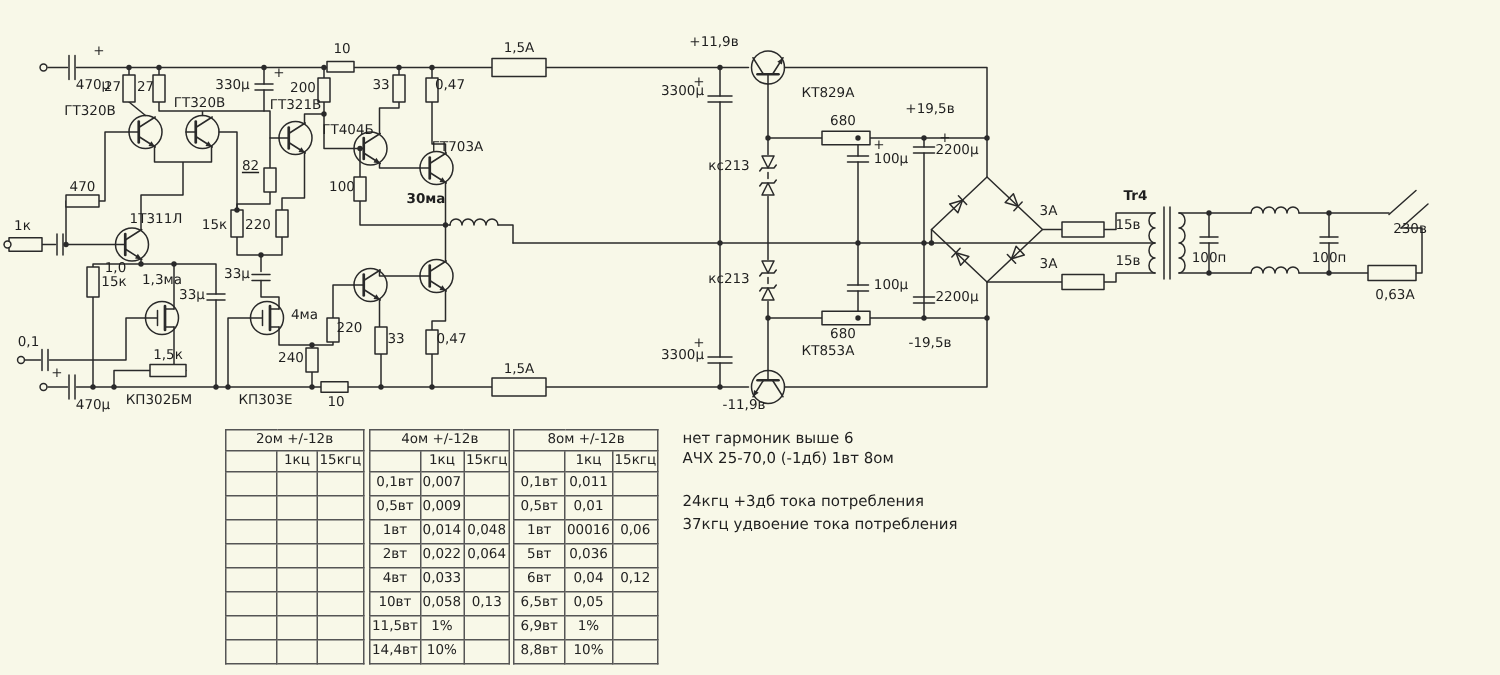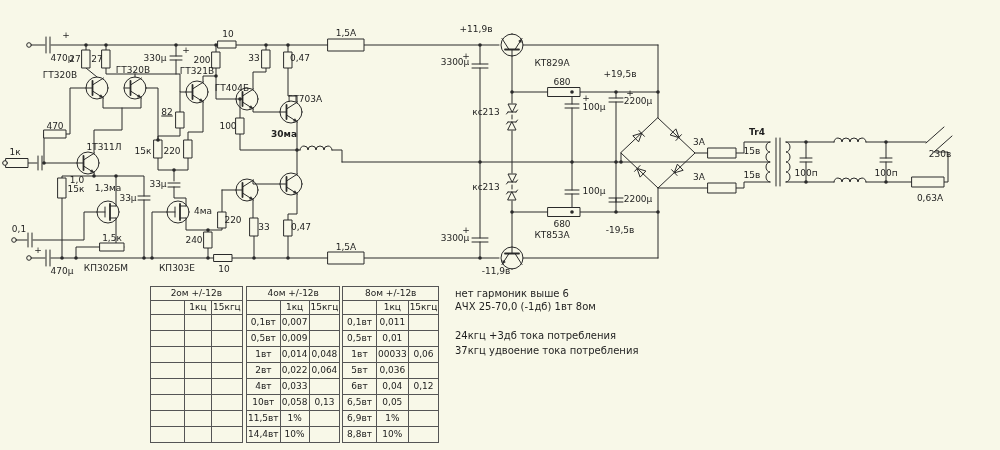"00033" td { text: 00033 -> 00016 }
